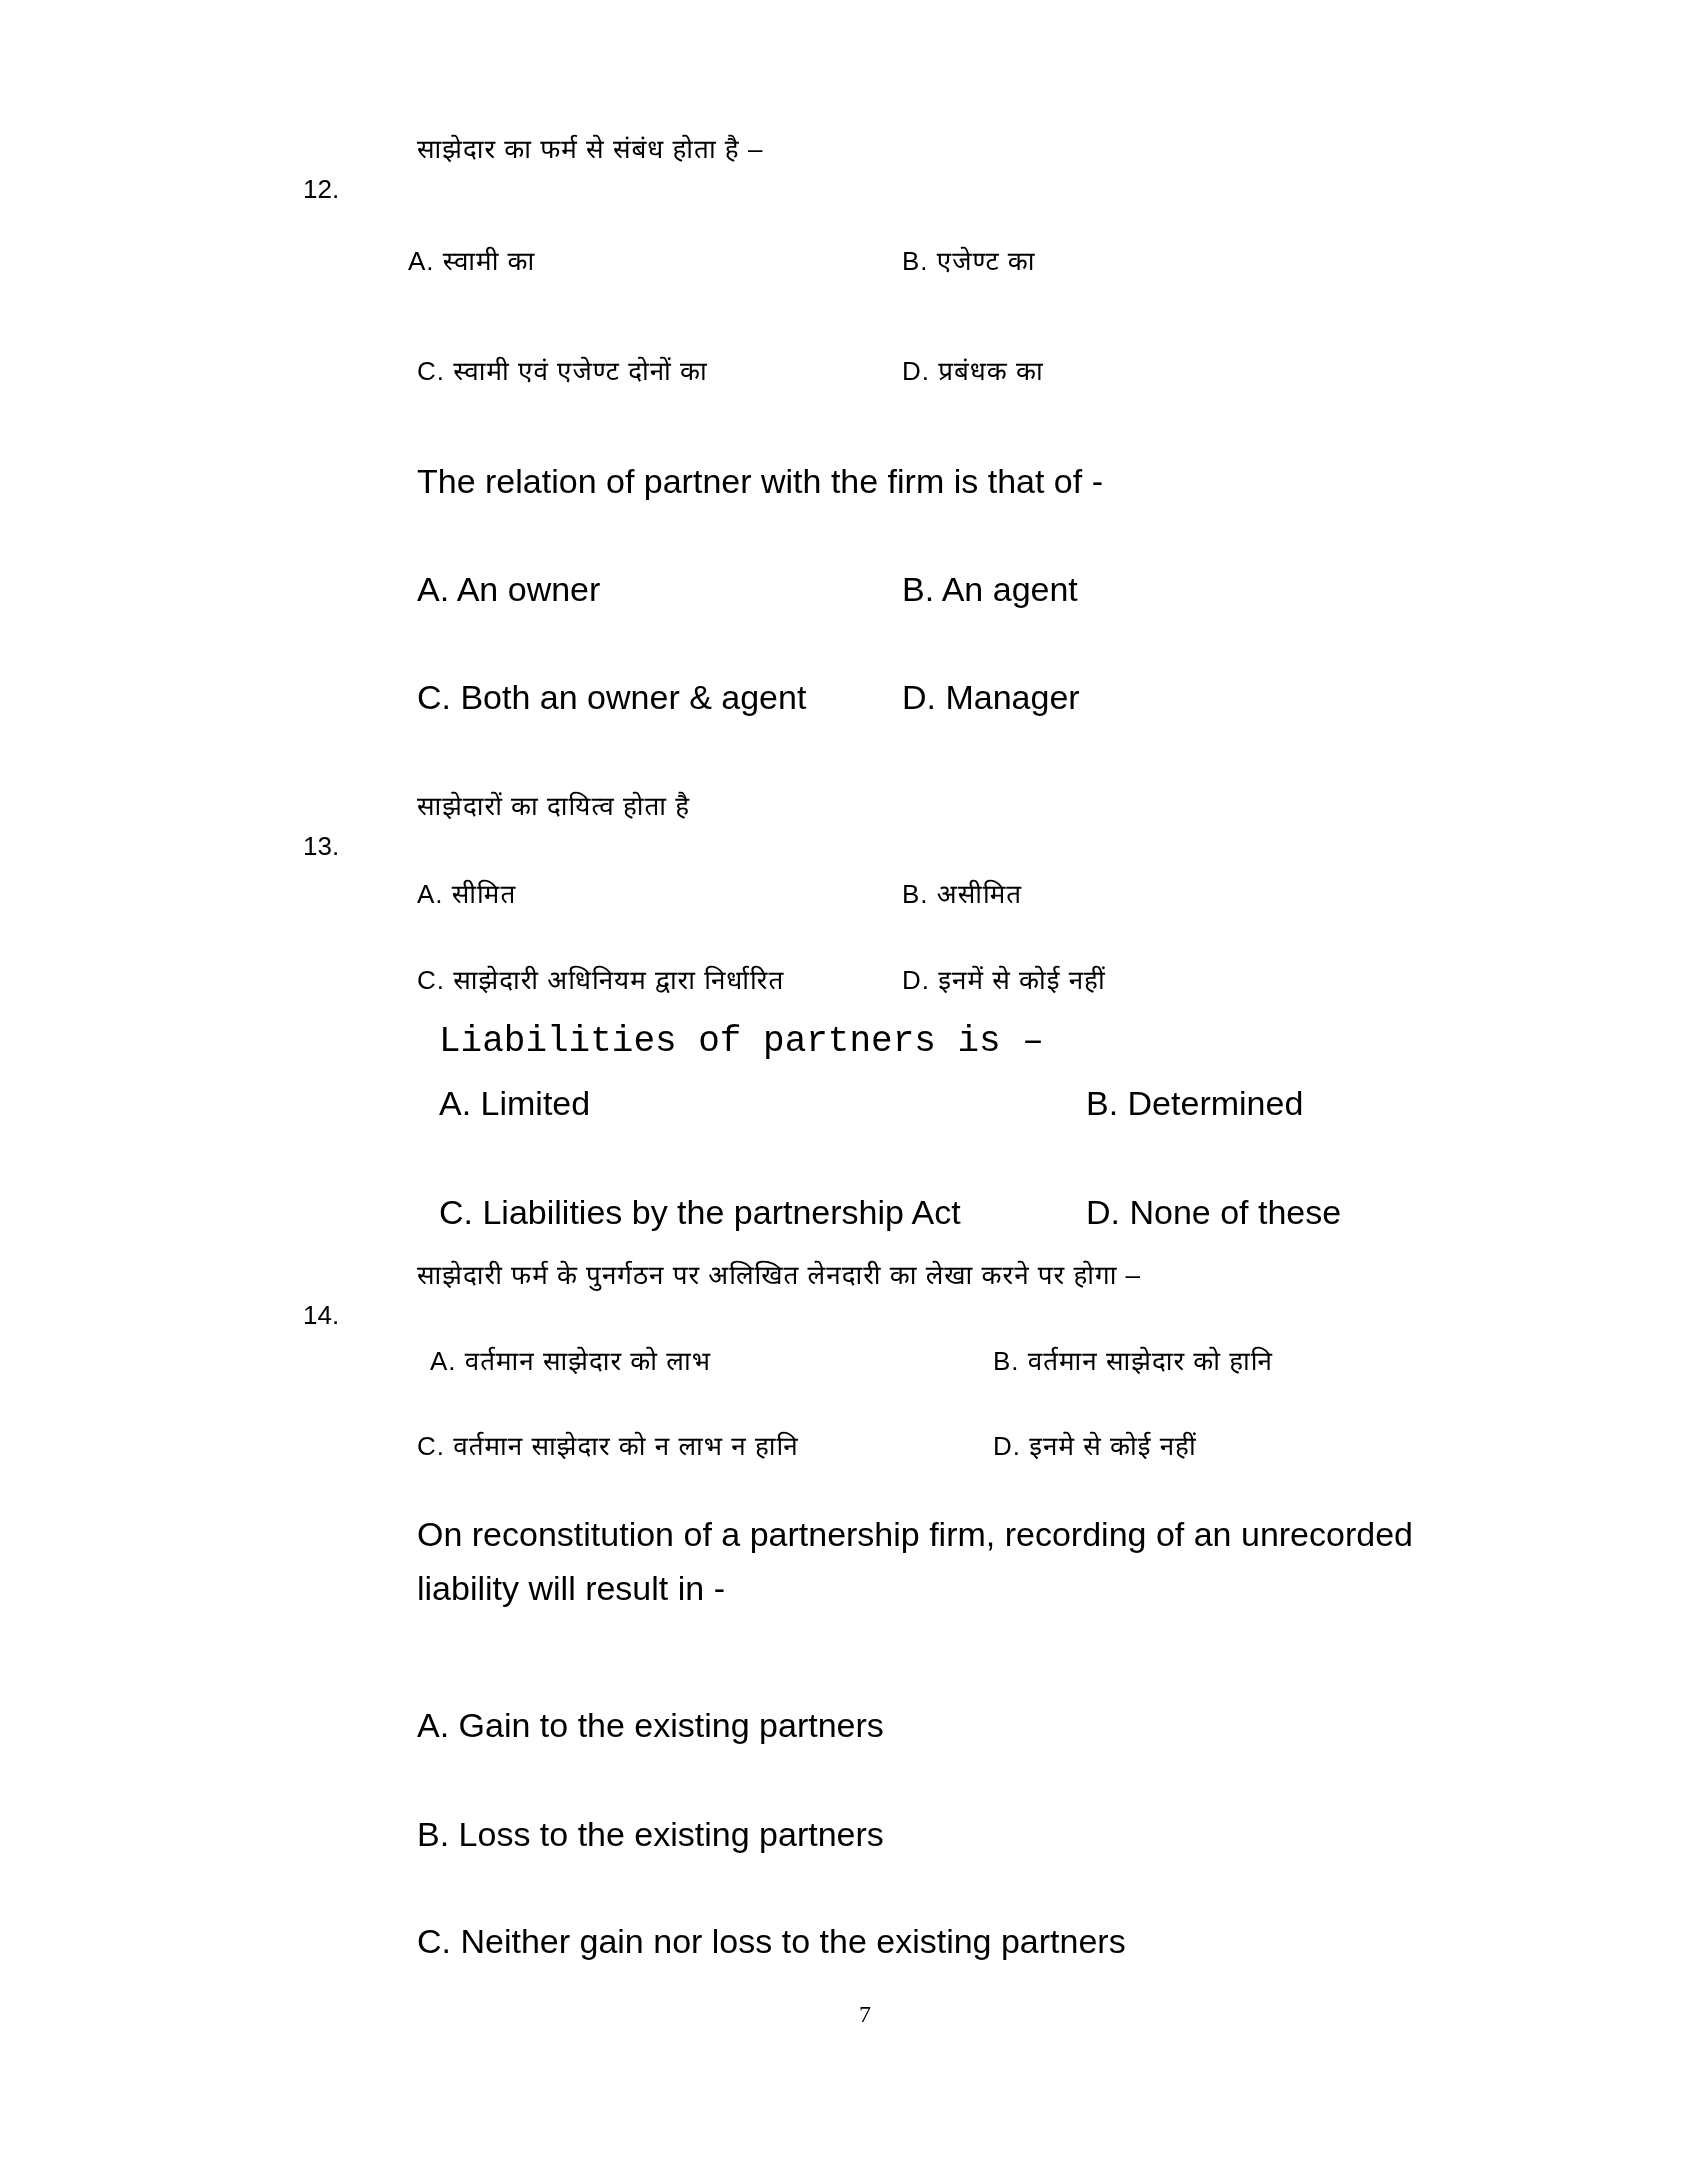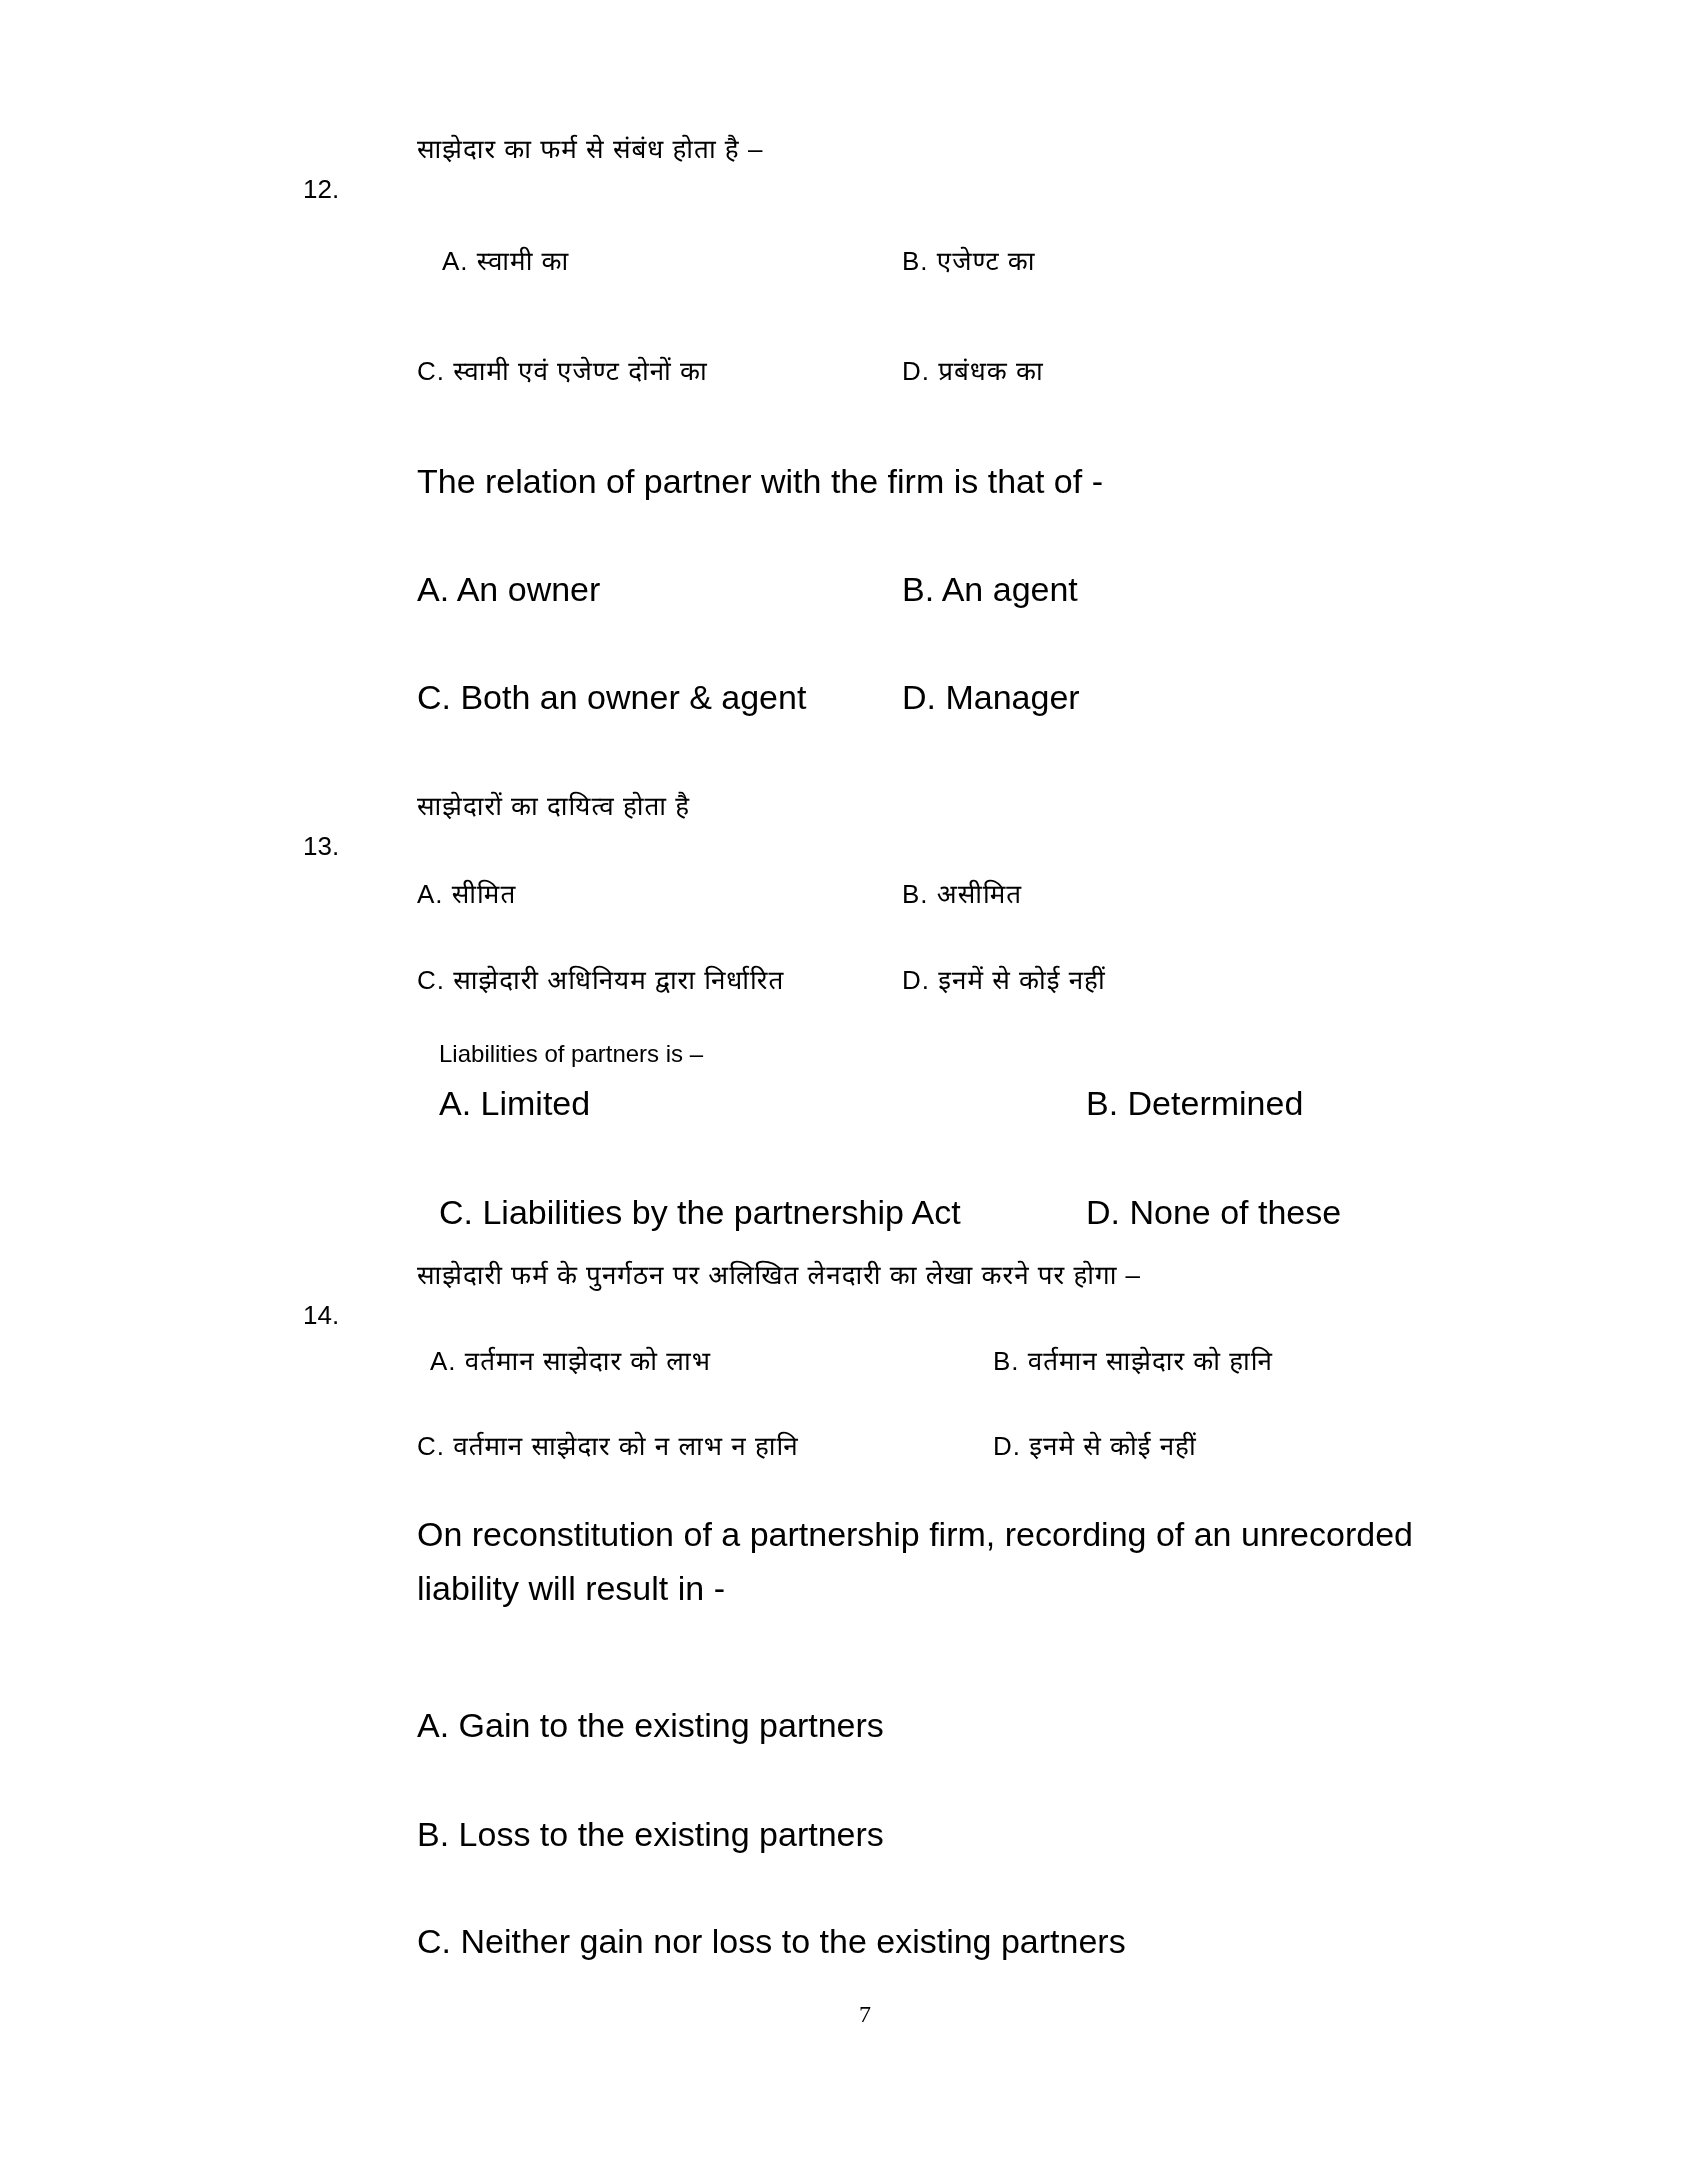"A. स्वामी का" span.t { left: 442px -> 408px }
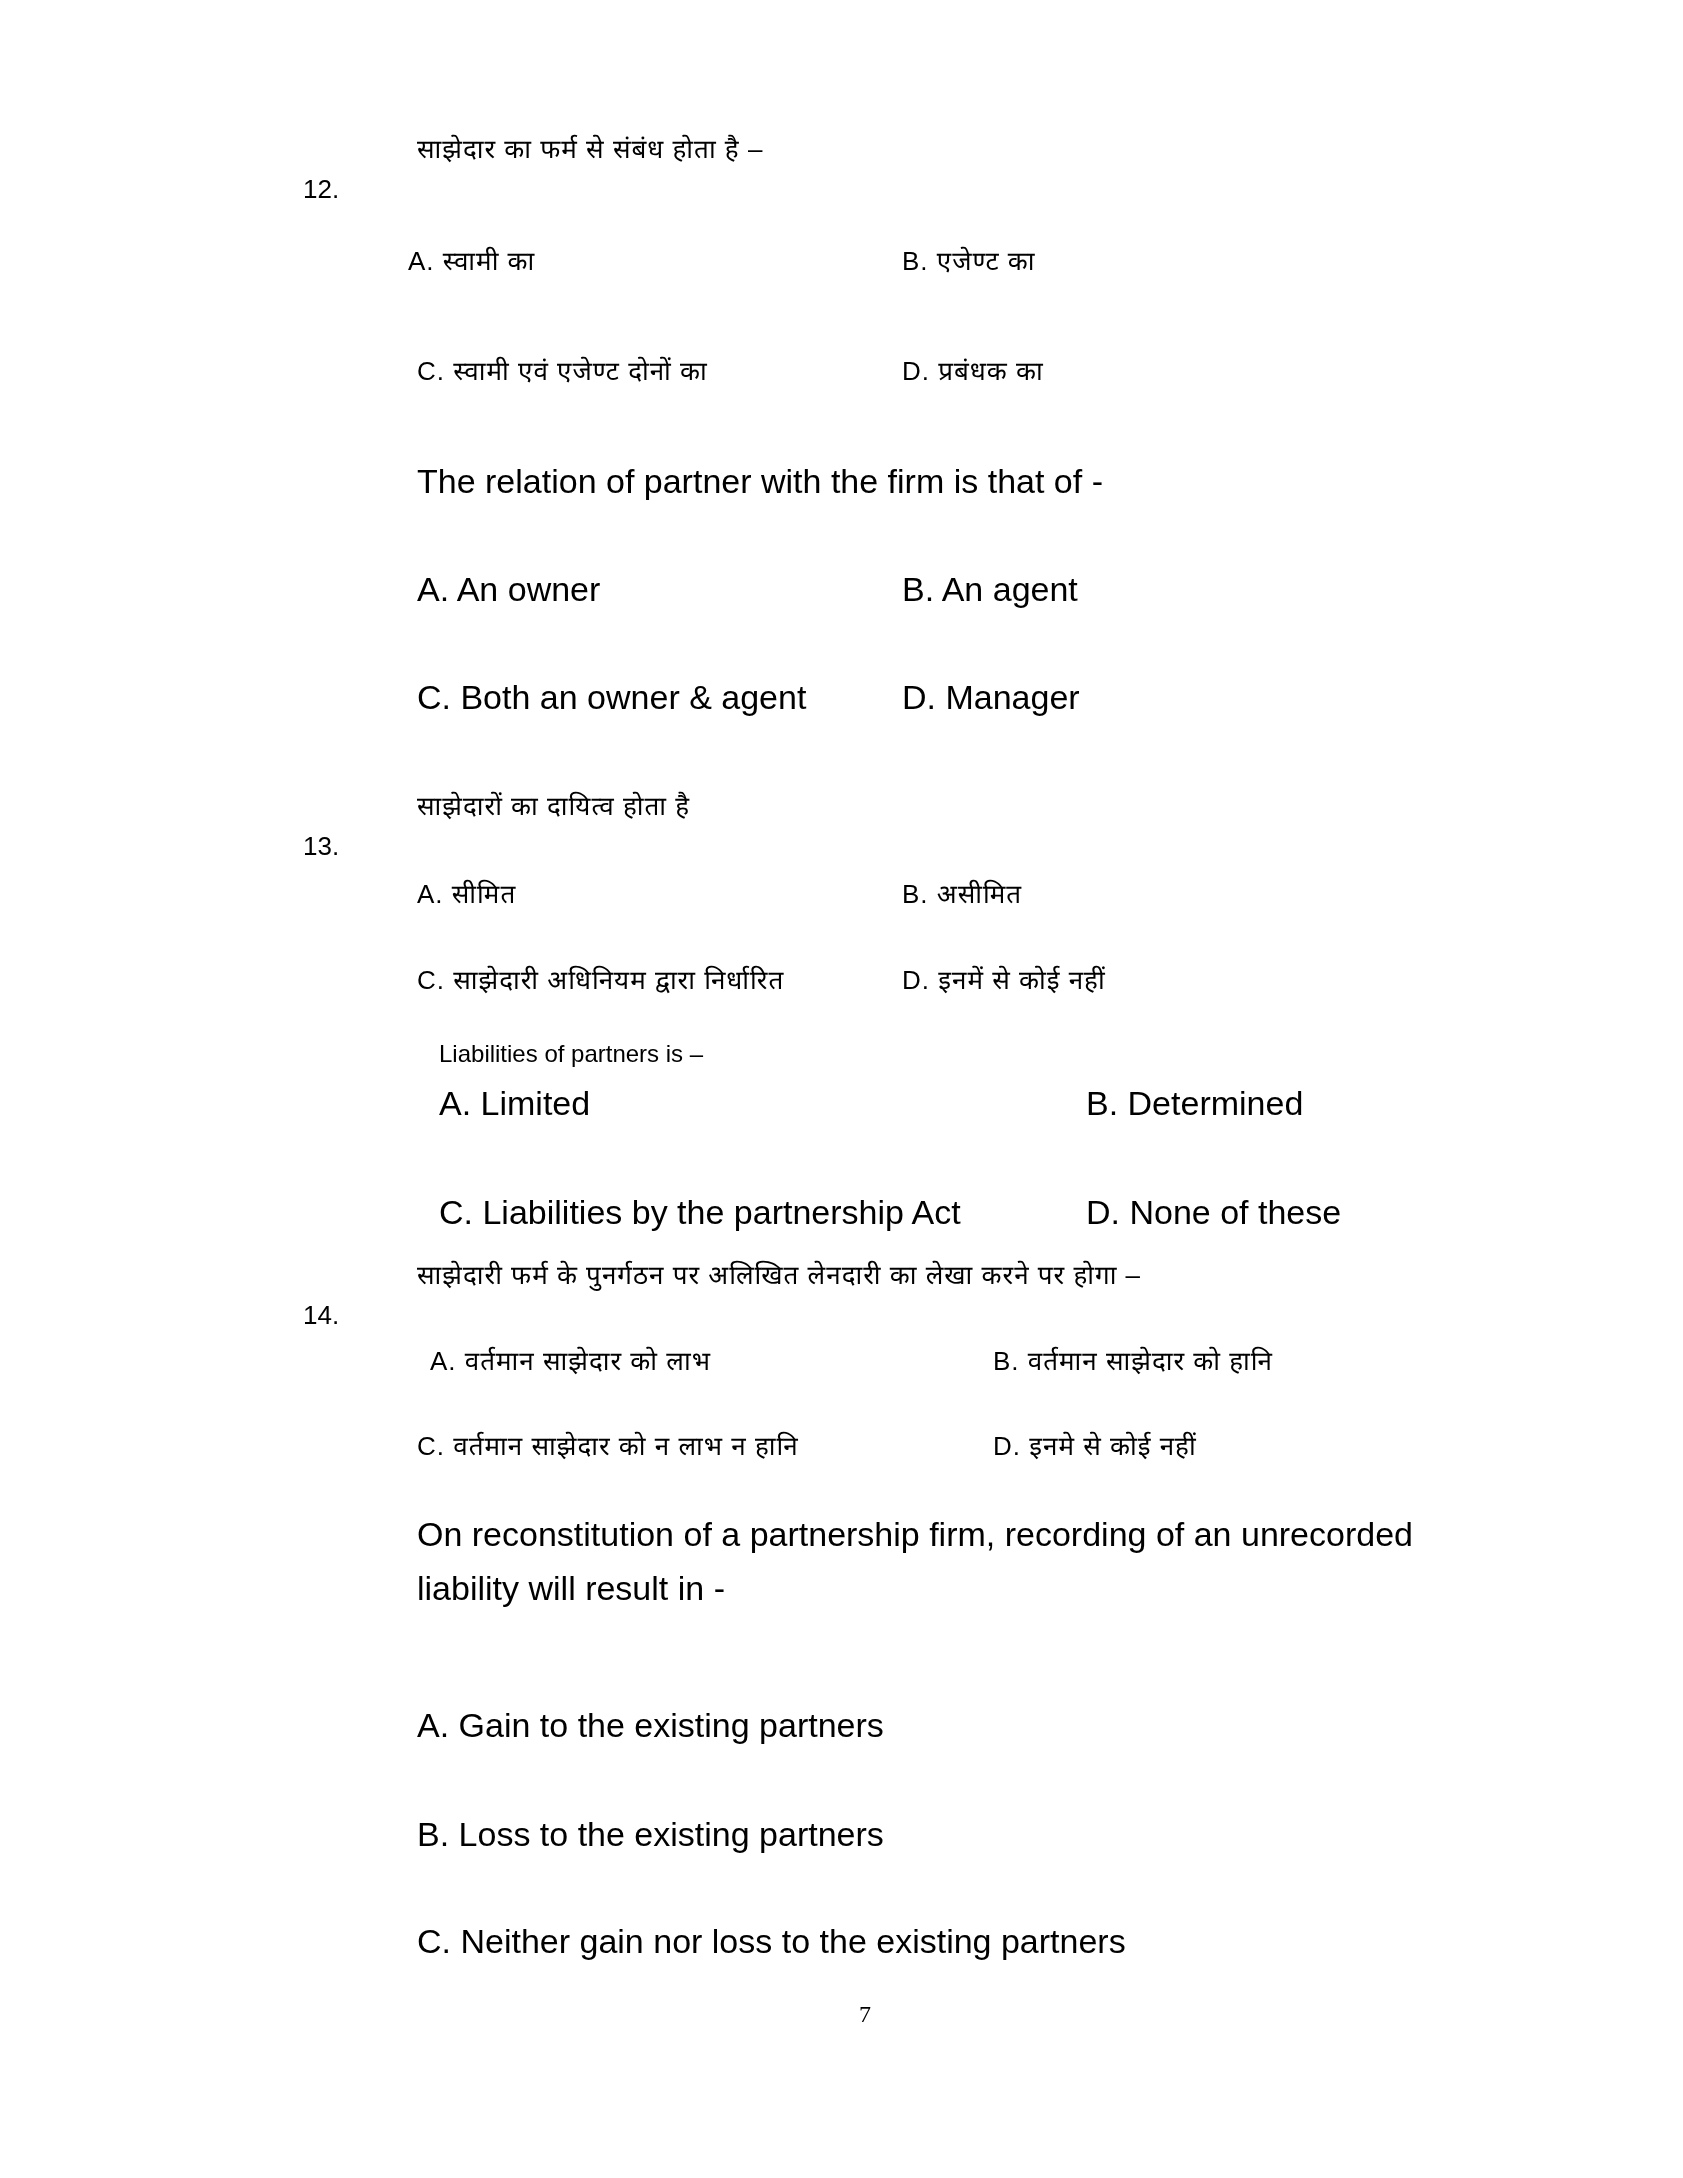"Liabilities of partners is –" .serif { font-family: Liberation Sans, sans-serif -> Liberation Mono, monospace; font-size: 24px -> 36px; margin-top: 12px -> none }
